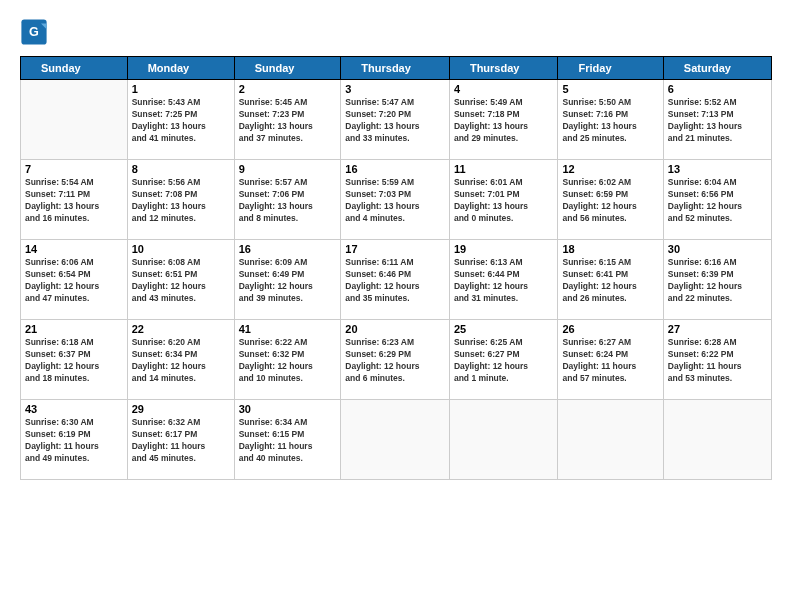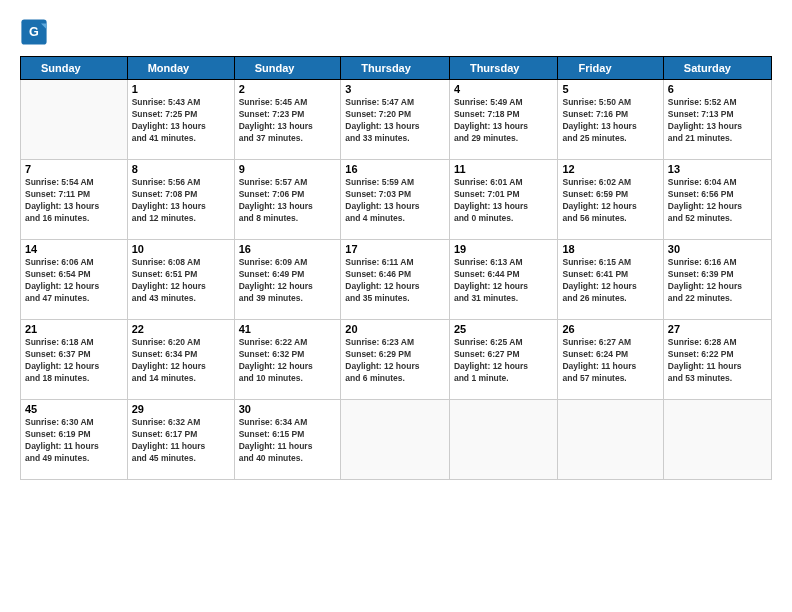"45" span.day-num { text: 45 -> 43 }
